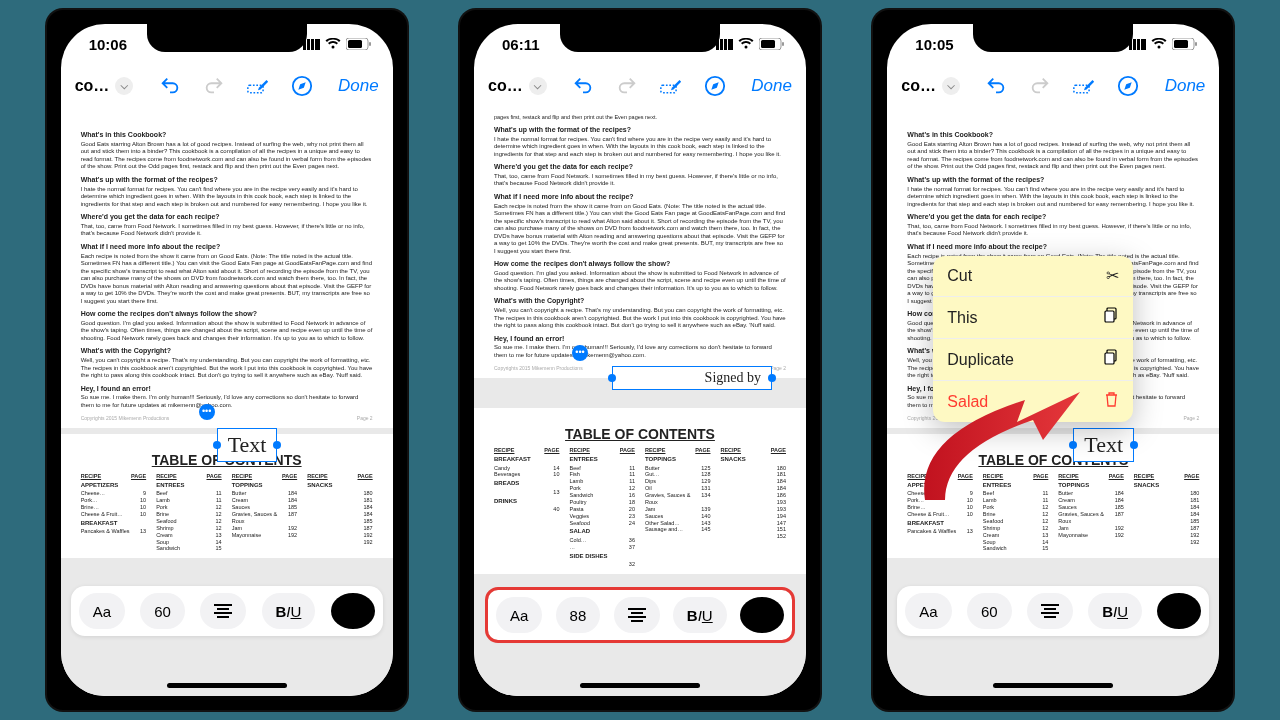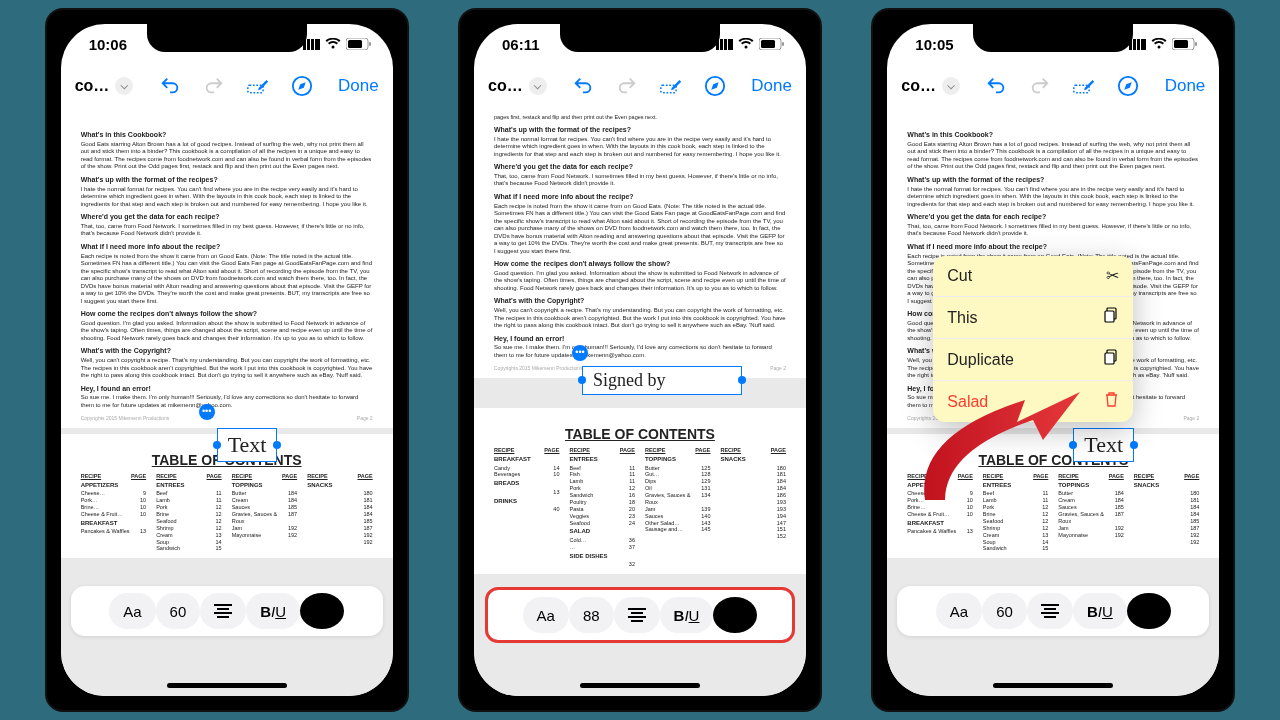"Done" .toolbar .right { font-style: none -> italic }
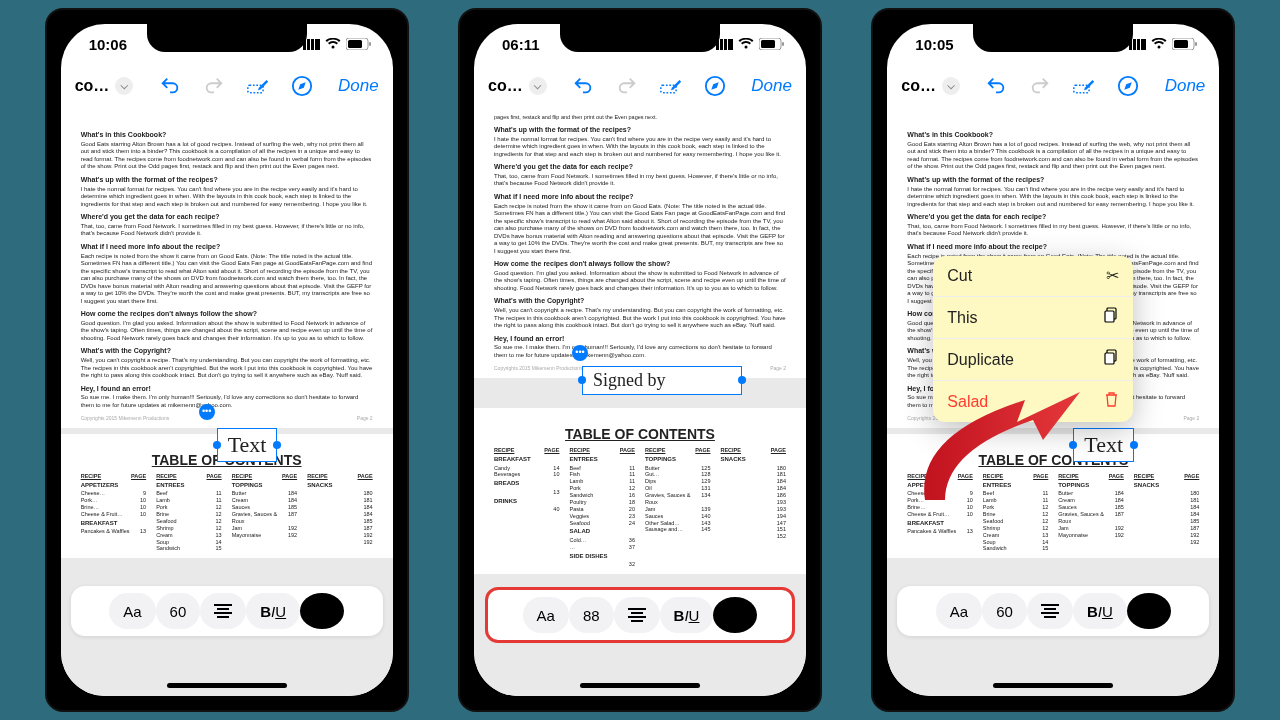"Signed by" div.txtbox { font-size: 18px -> 14px; left: 108px -> 138px; text-align: left -> right }
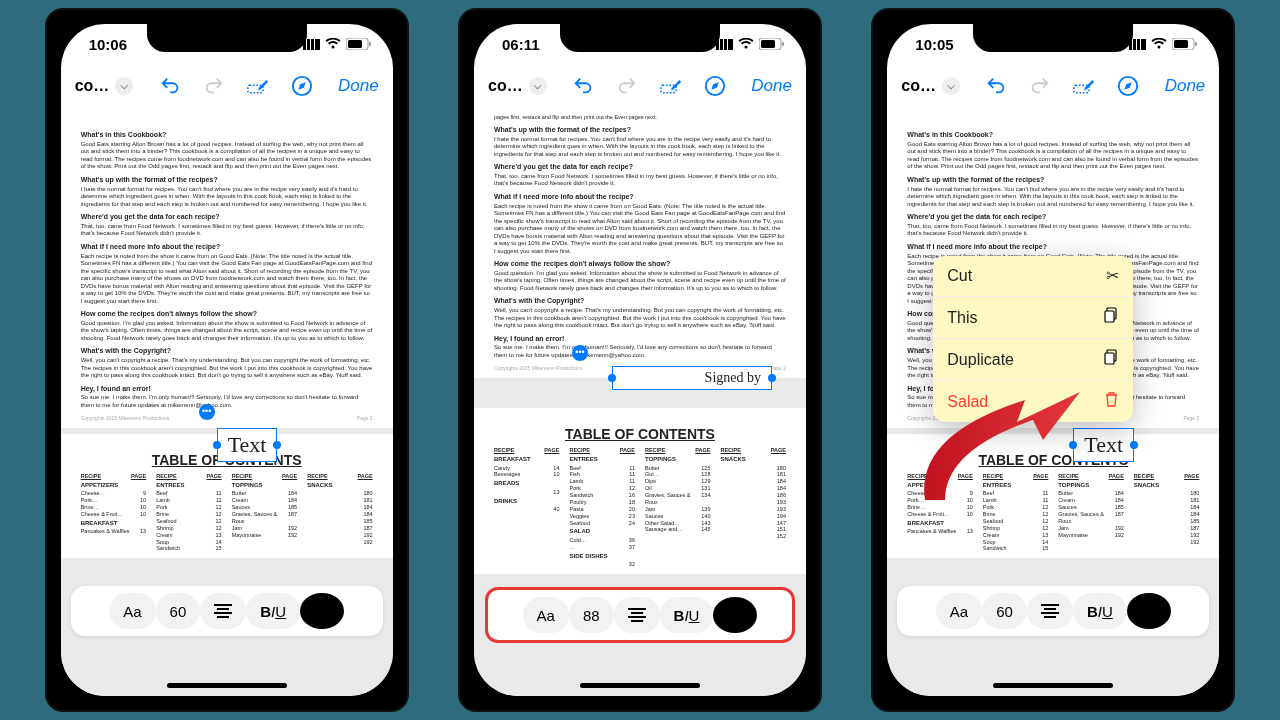"Aa" .bbar { justify-content: center -> space-between }
